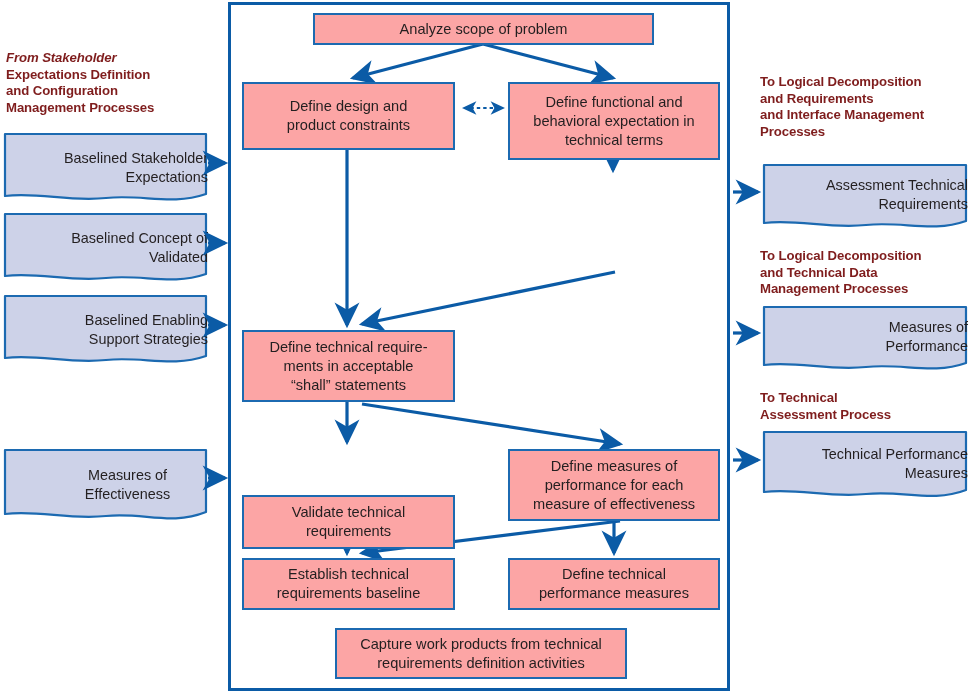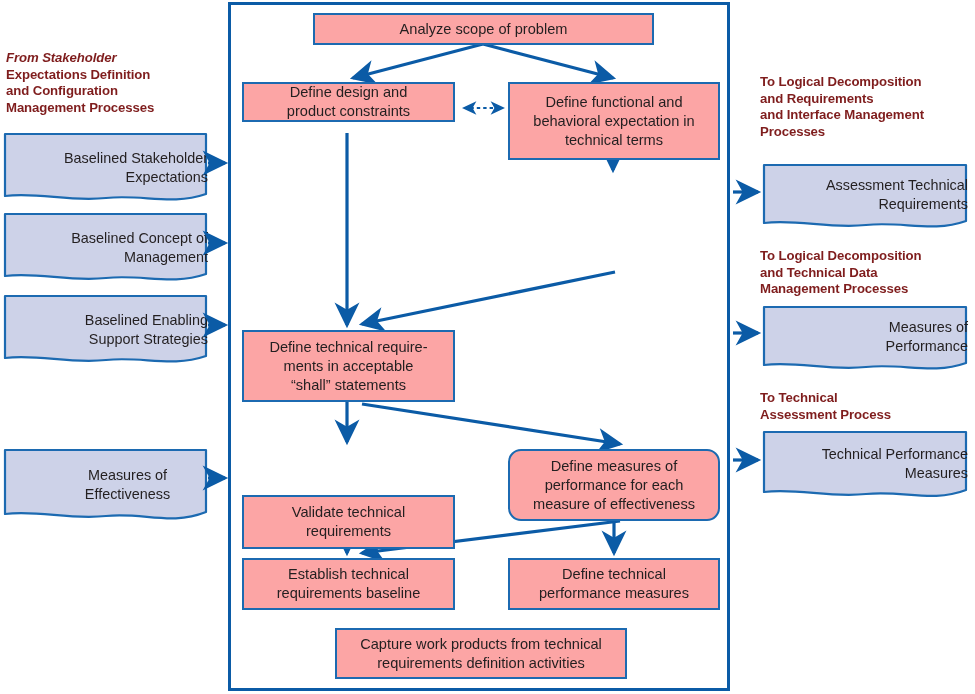"Define design and" div.proc-box { height: 40px -> 68px }
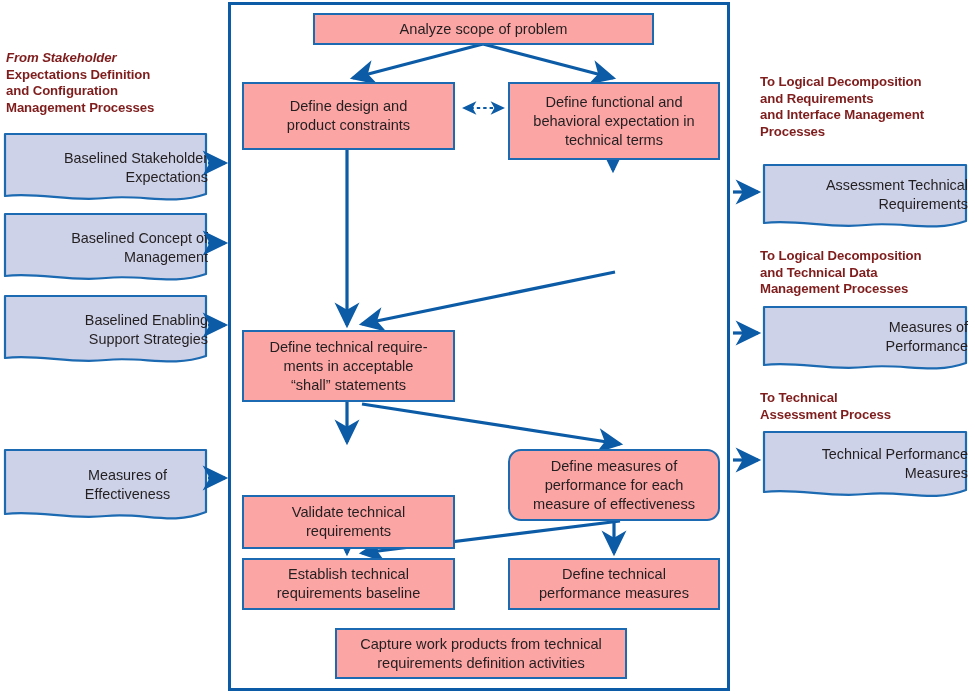"Baselined Concept of" div.doc-label { text: Management -> Validated }
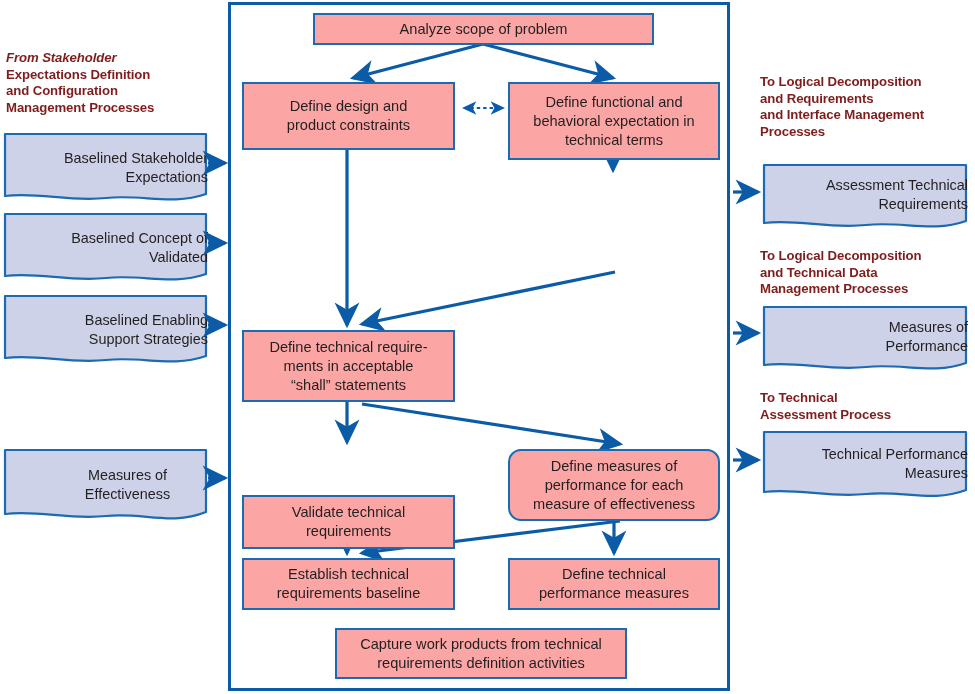"Define measures of" div.proc-box { border-radius: 13px -> none }
